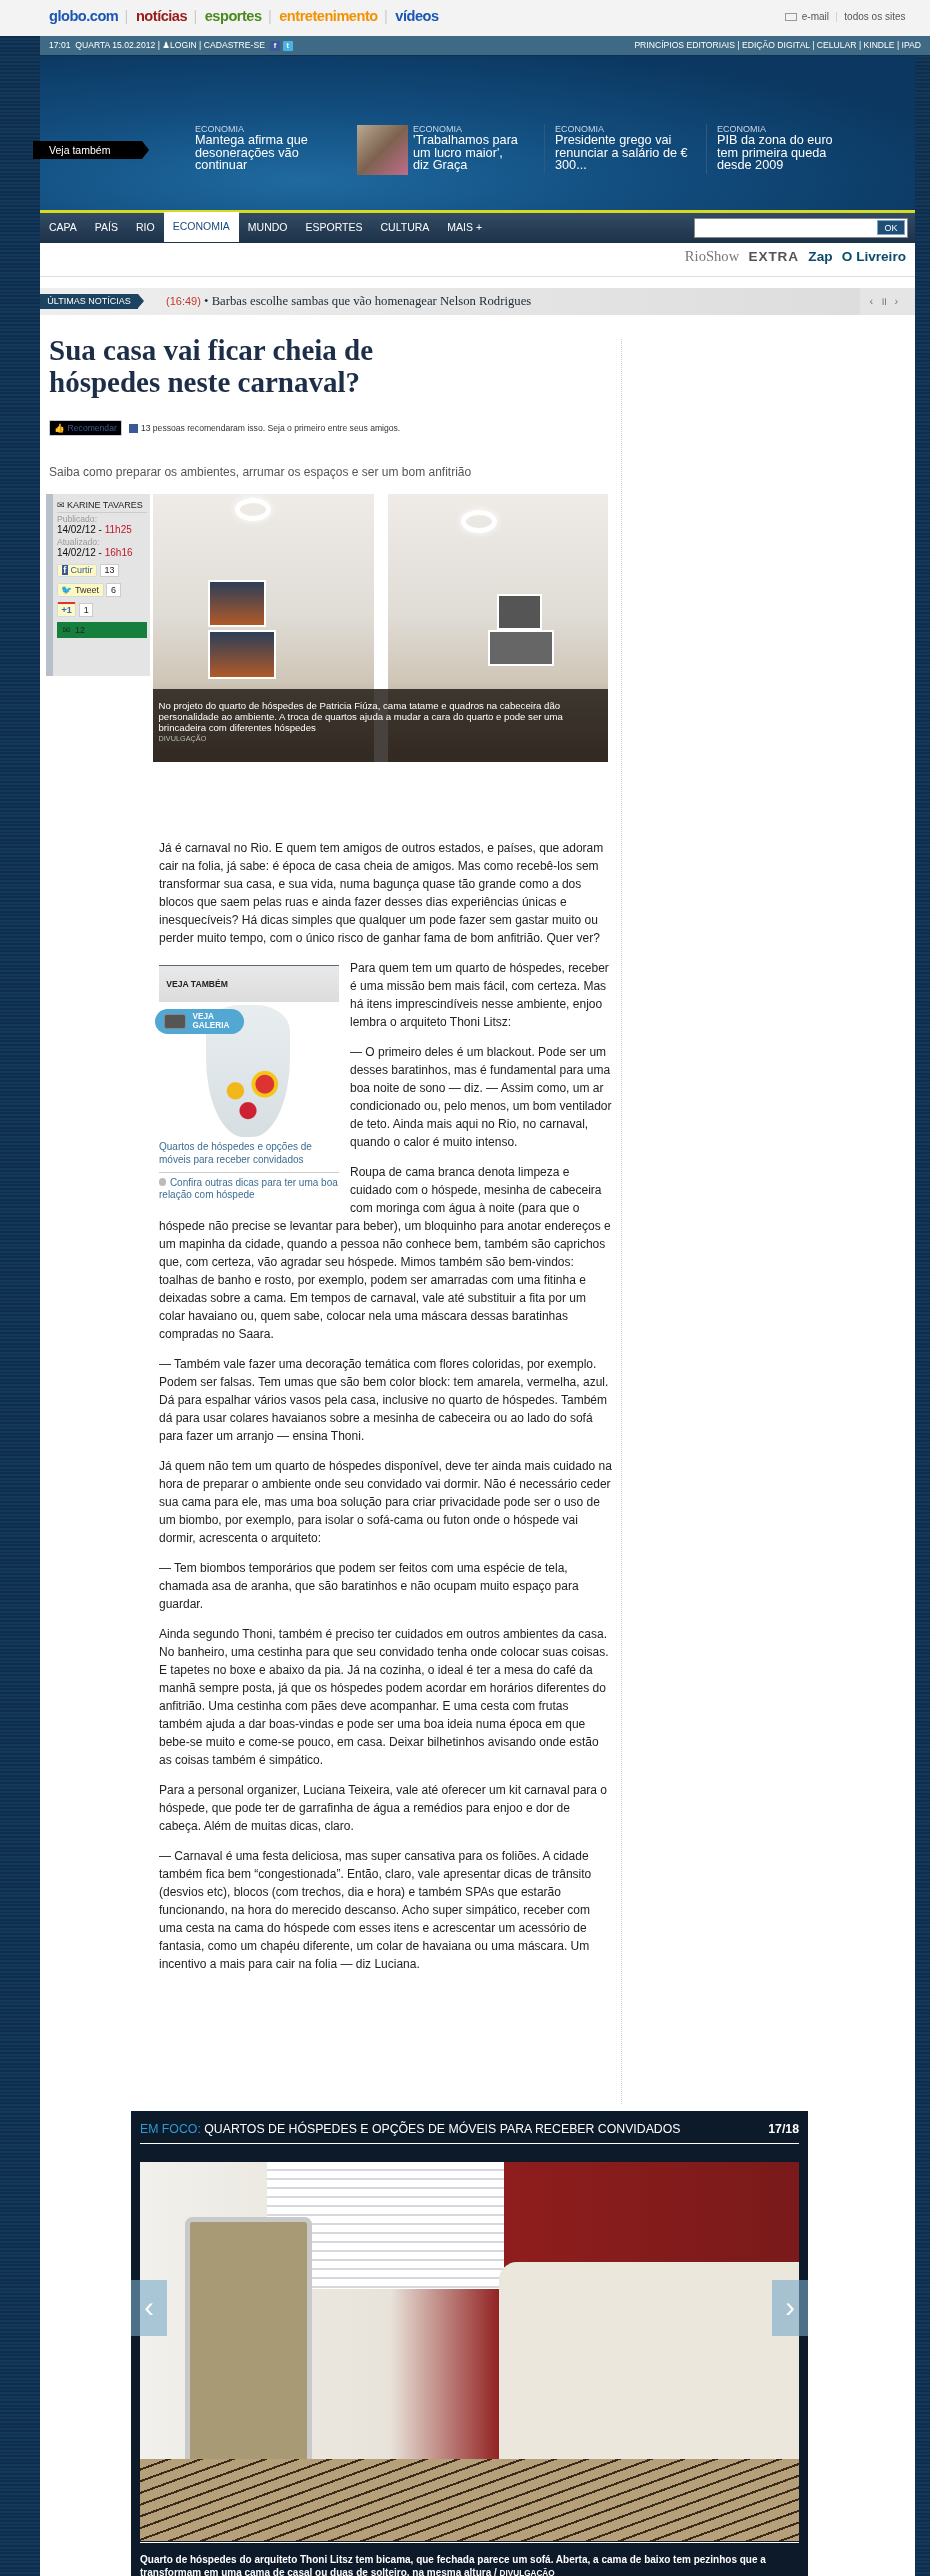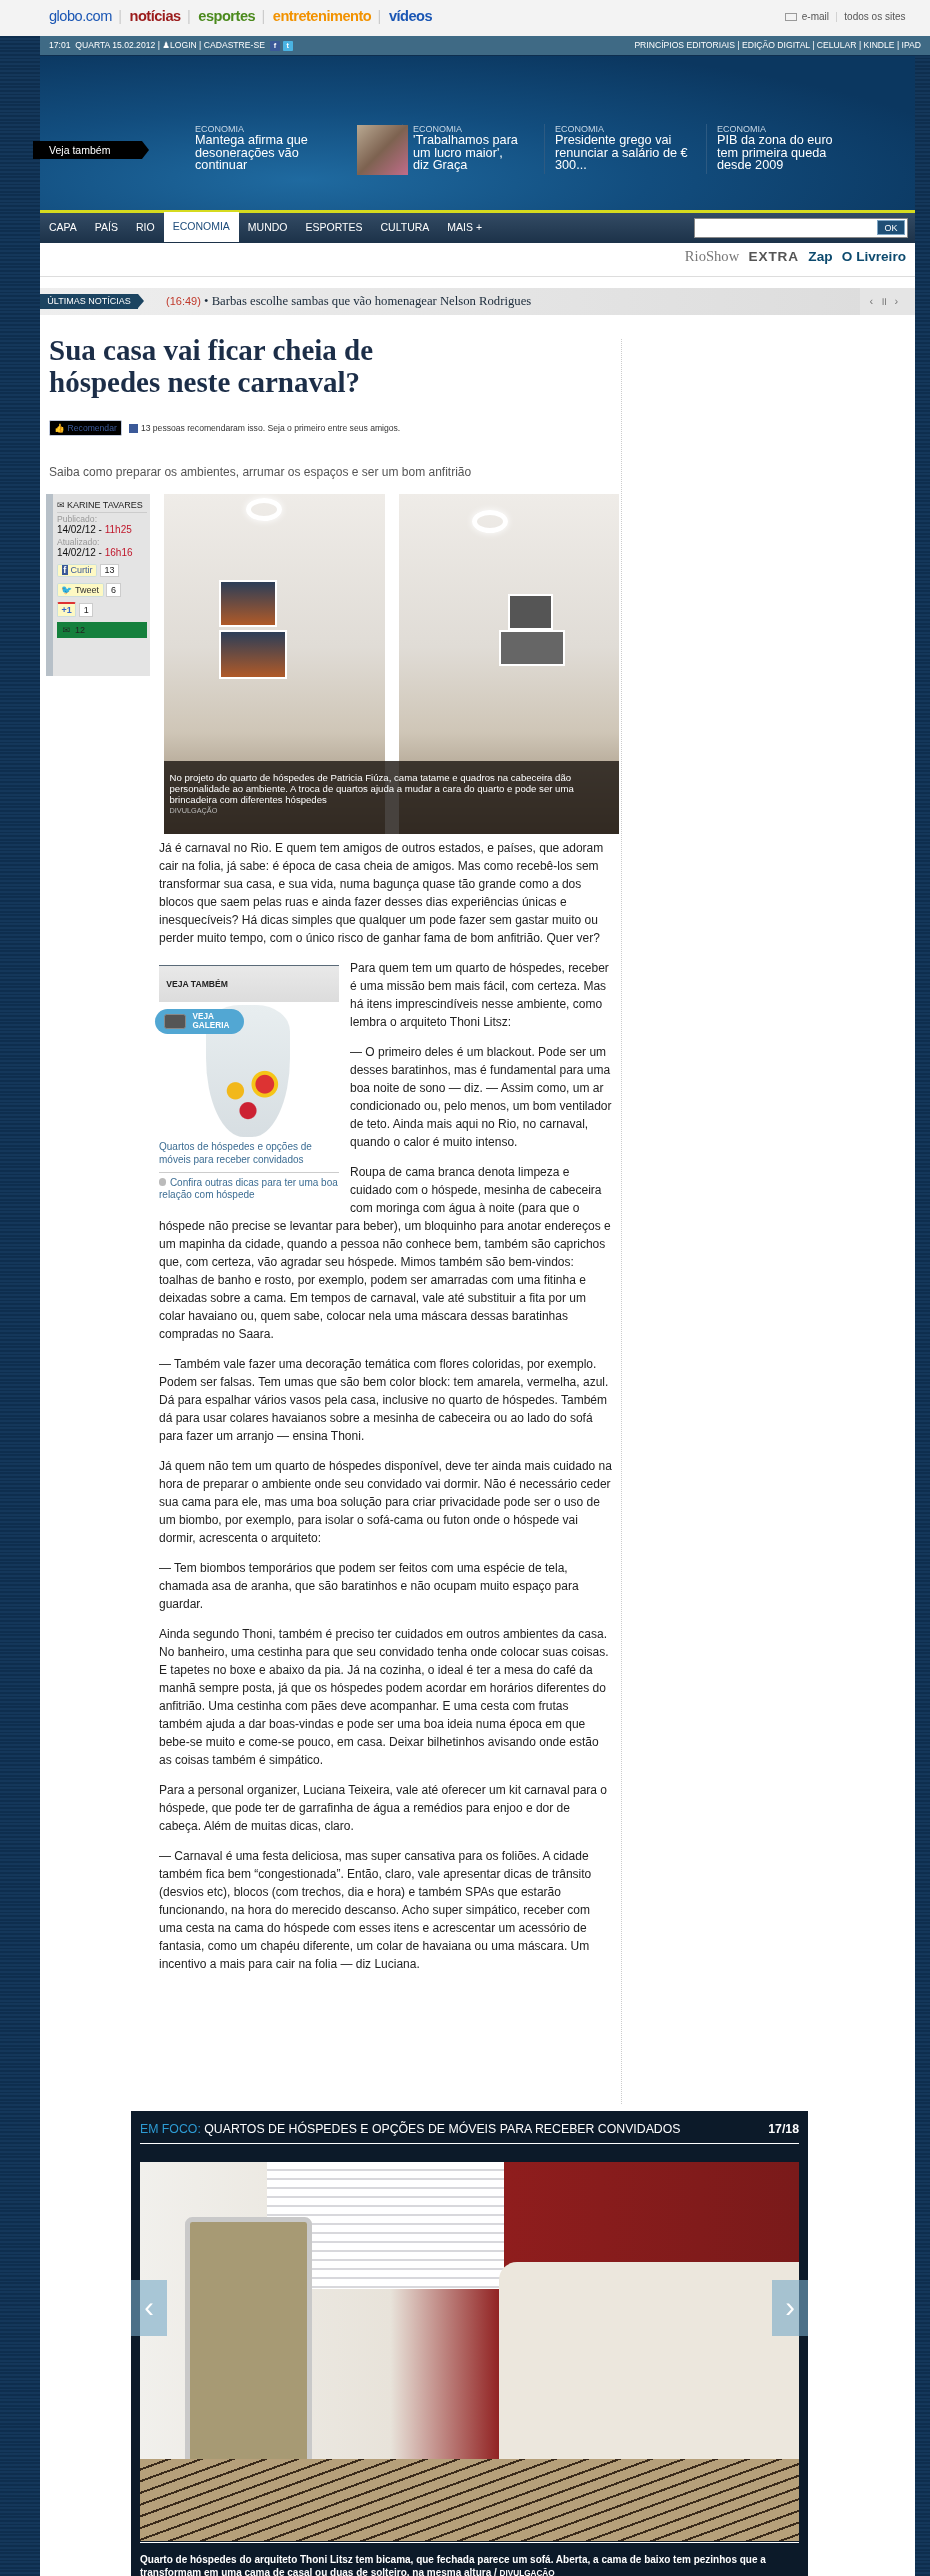"globo.com" span { font-weight: normal -> bold }
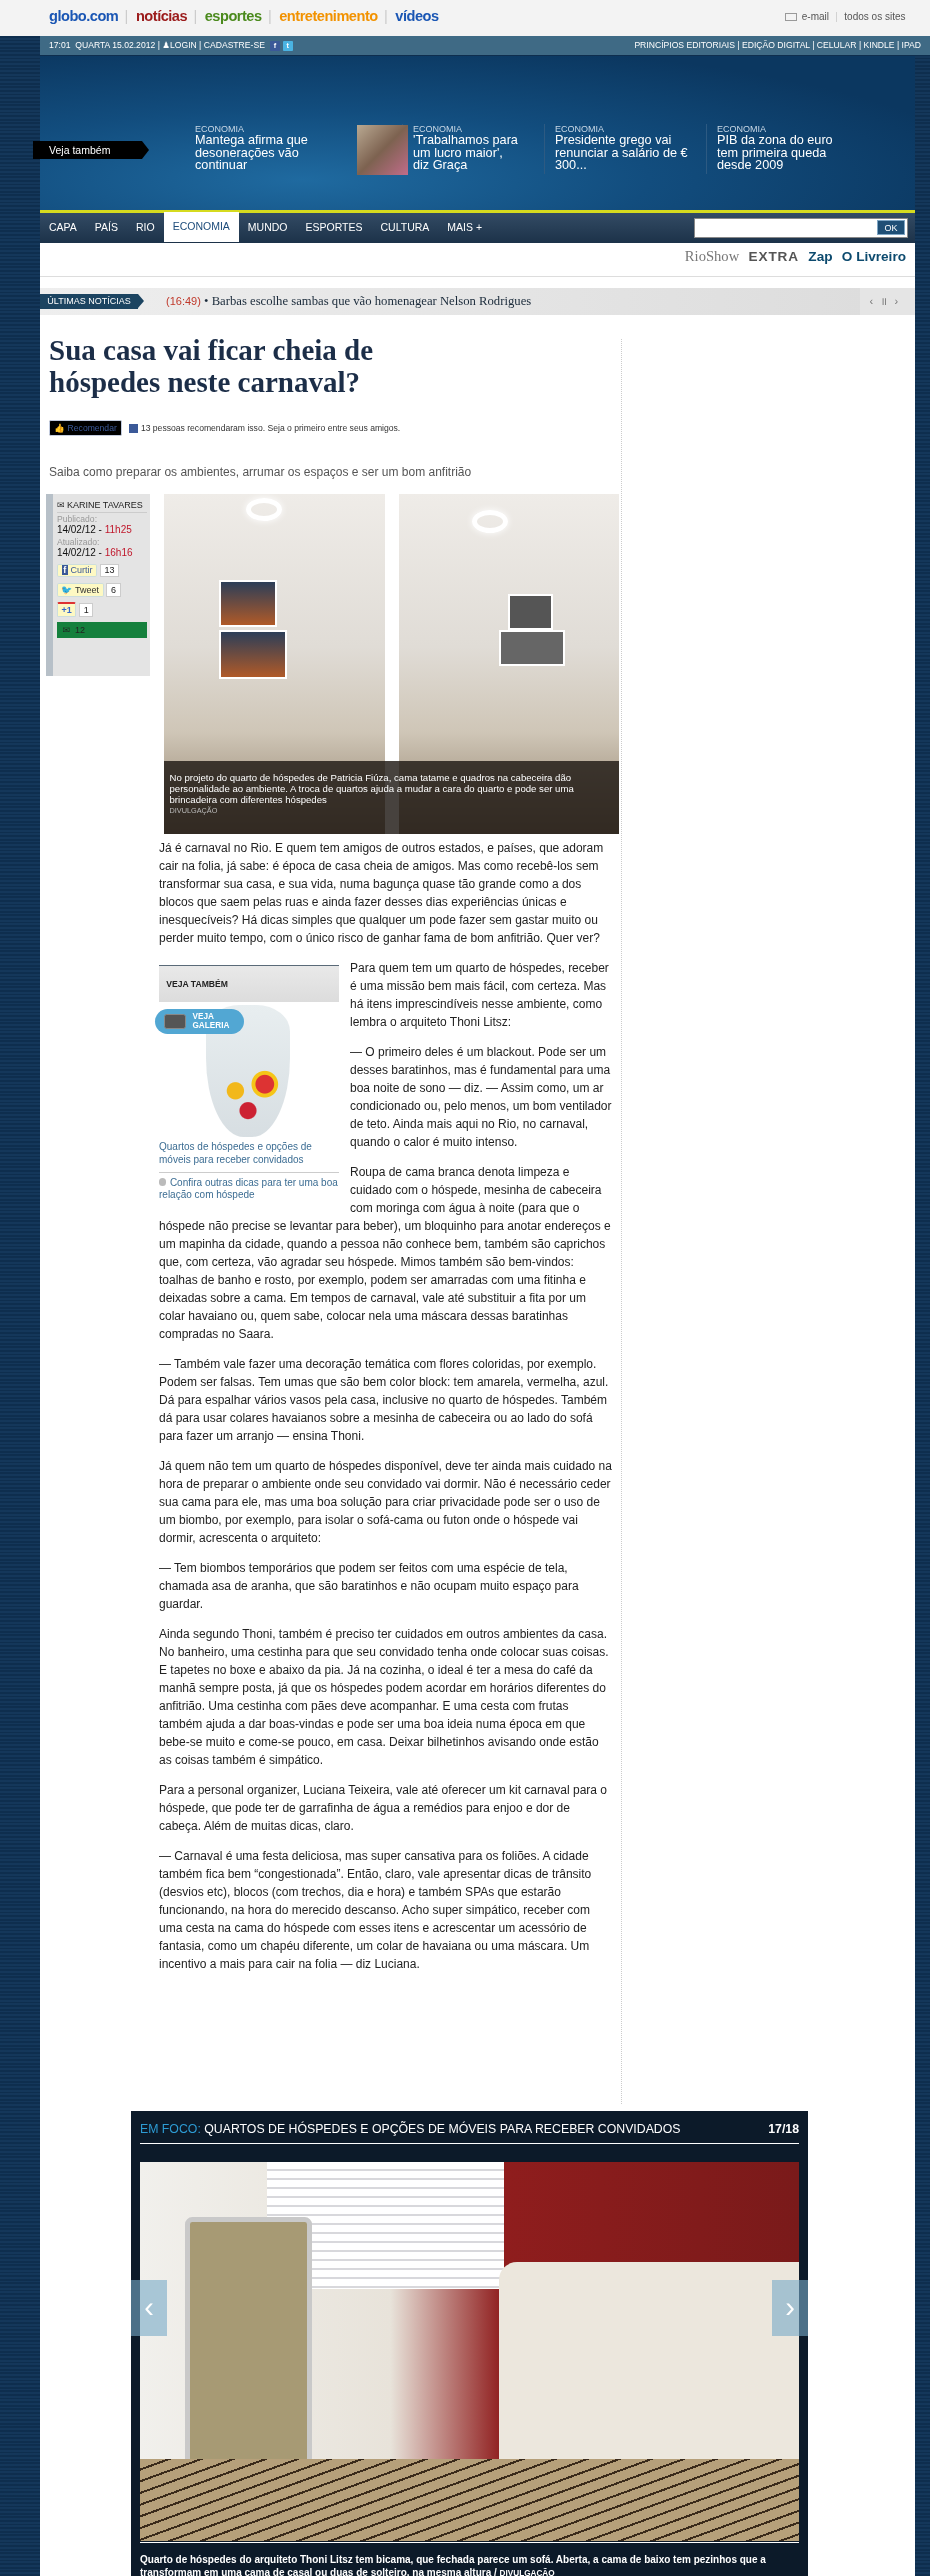"No projeto do quarto de" .photo { height: 340px -> 268px; left: 115px -> 104px }
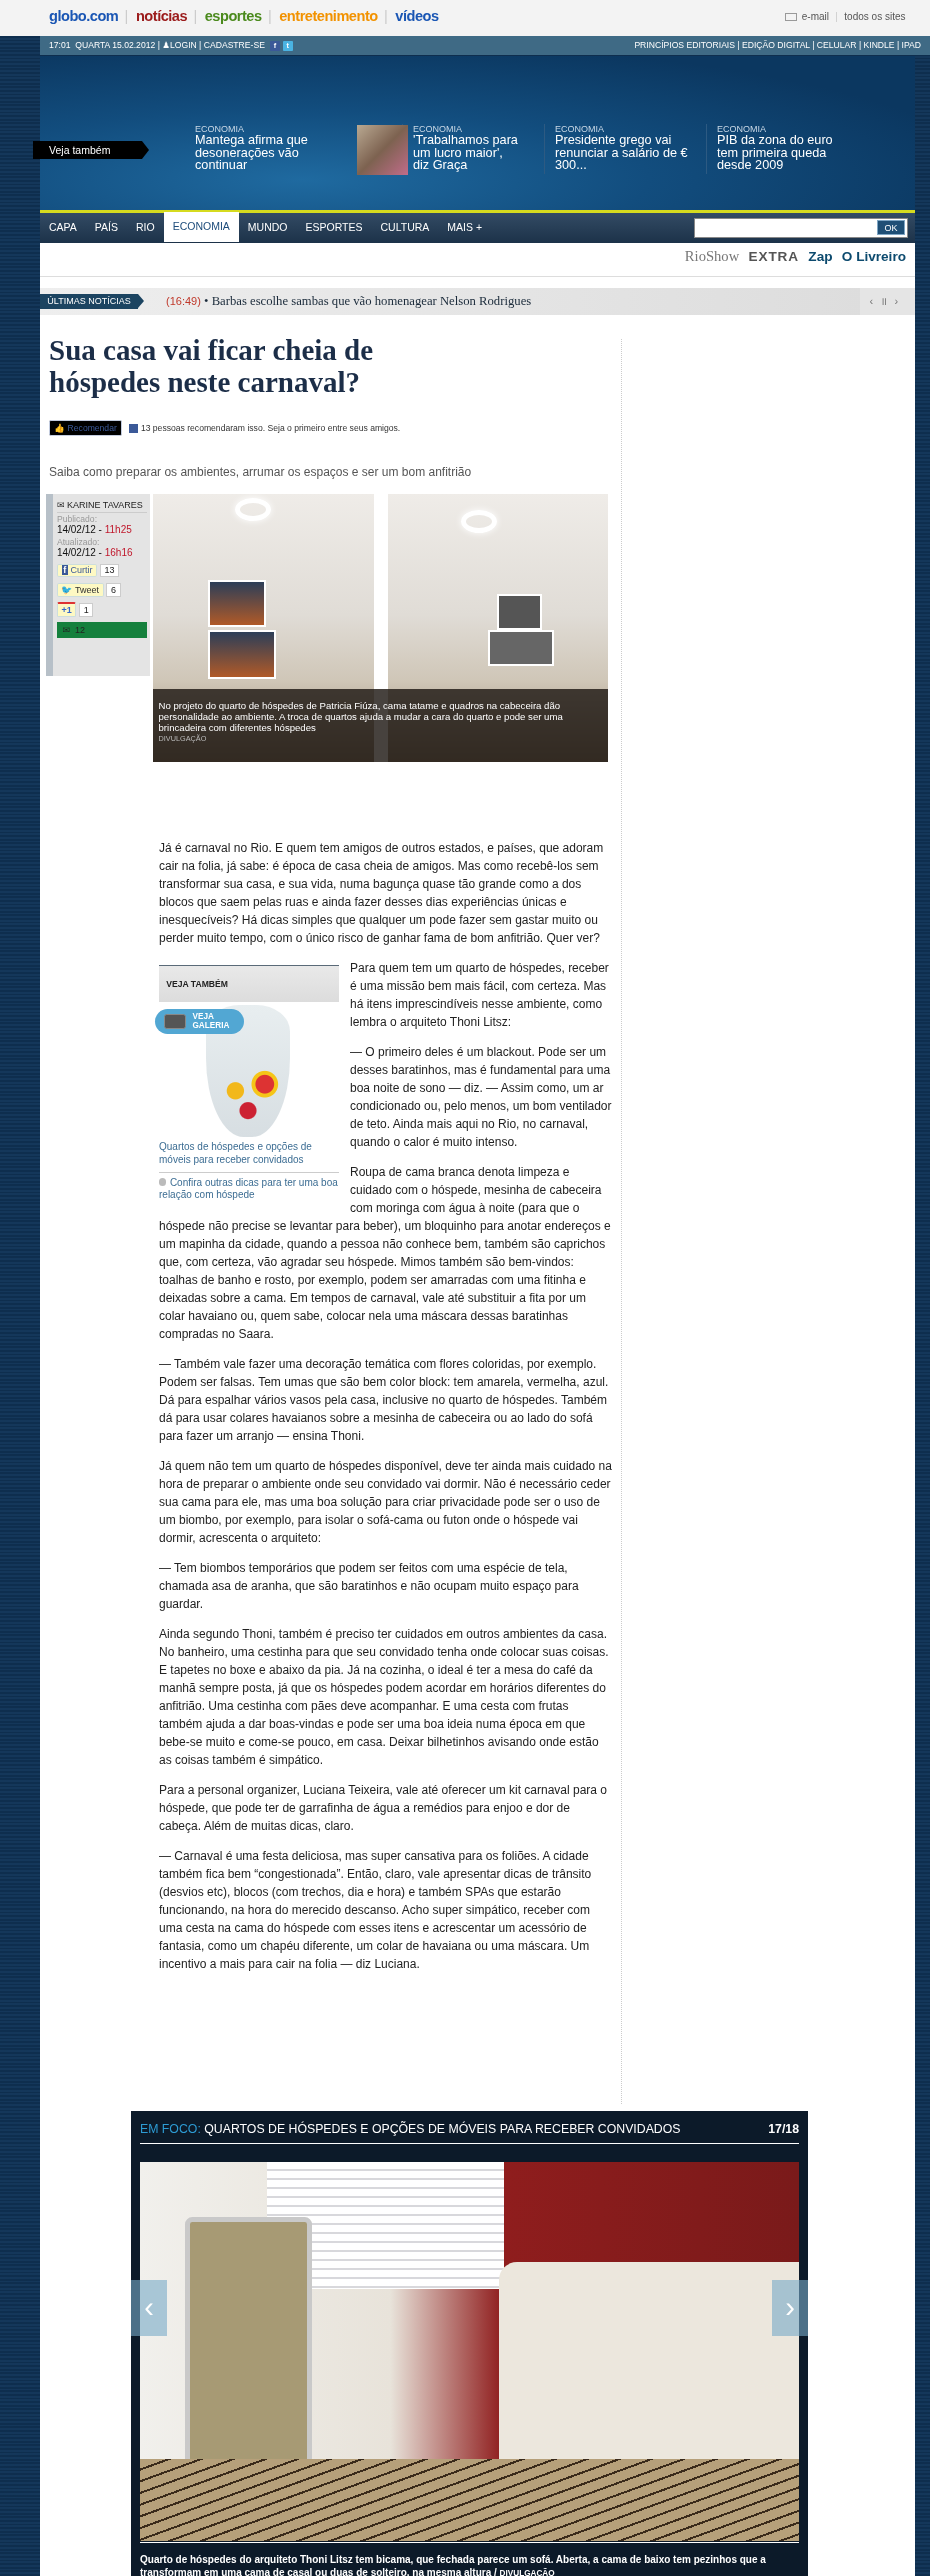"Para quem tem um quarto" p { text: como -> enjoo }
